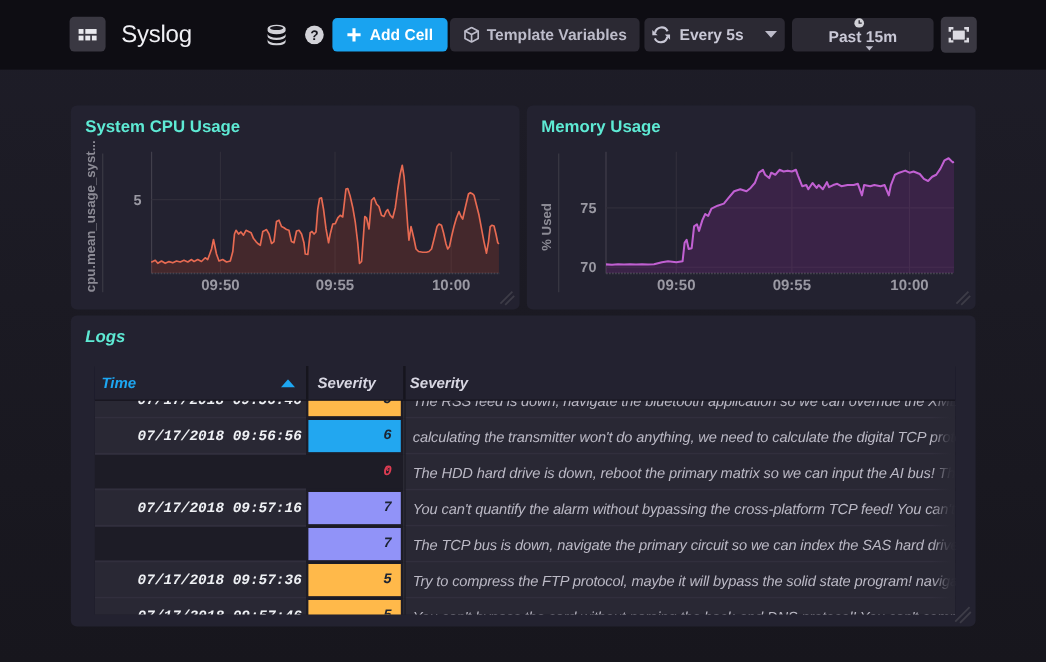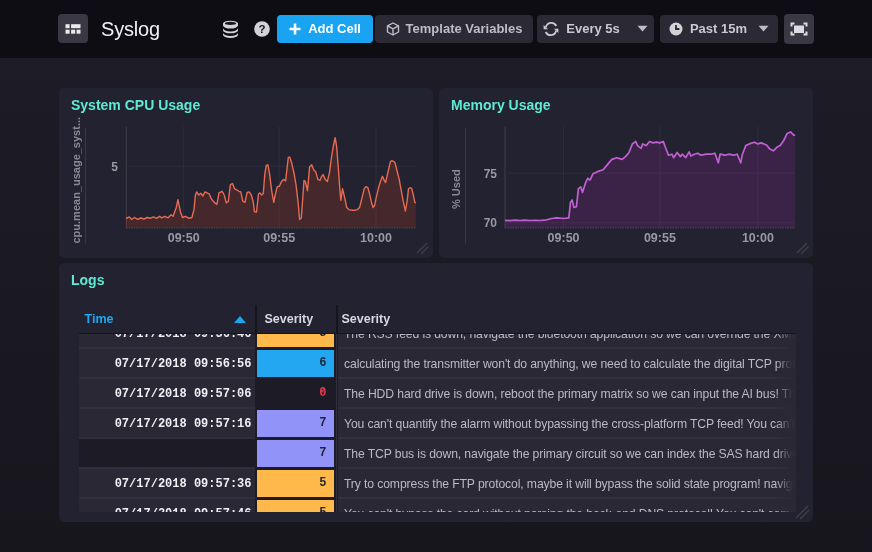"Past 15m" div.navbtn { flex-direction: none -> column }
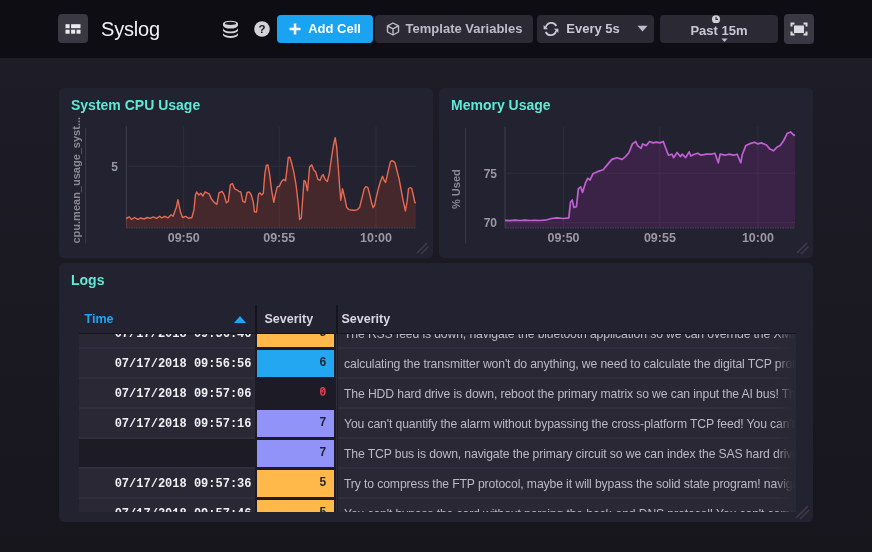"Logs" div.panel { font-style: none -> italic }
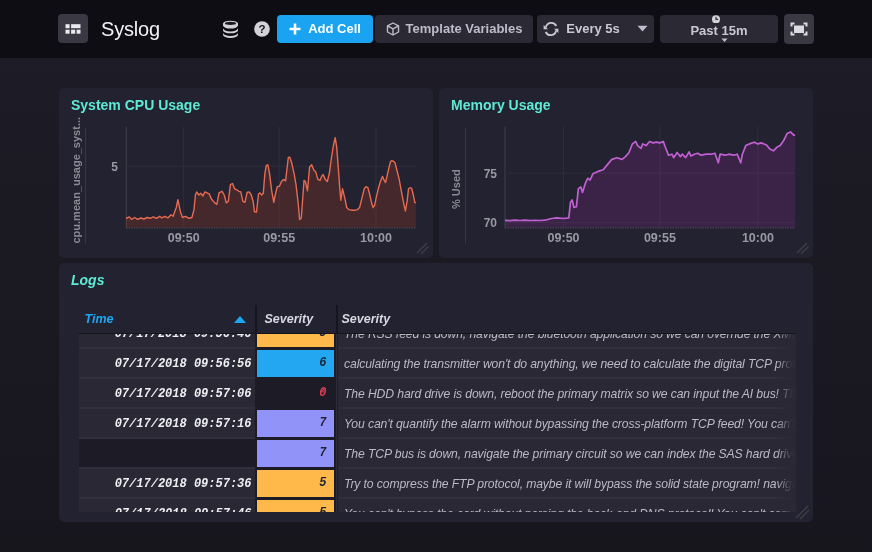"07/17/2018 09:57:06" div.tcell { html: <div>07/17/2018 09:57:06</div> -> none }
